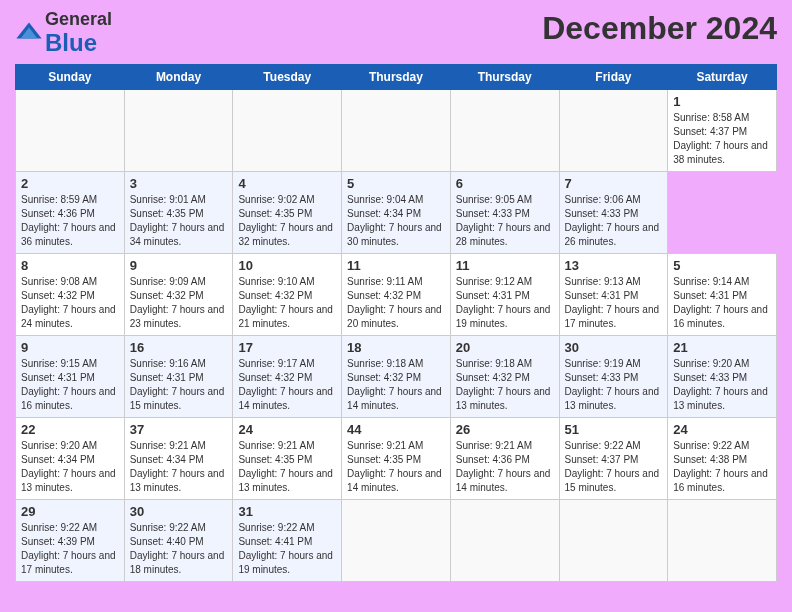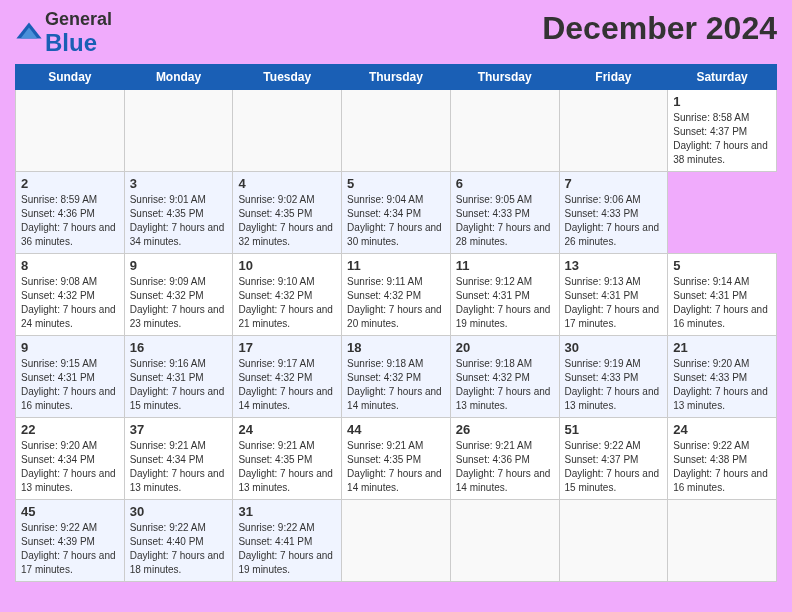"45" span.day-num { text: 45 -> 29 }
